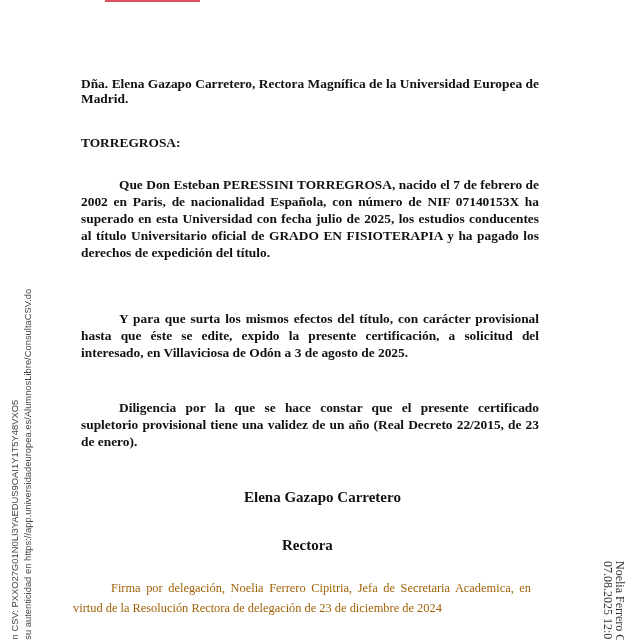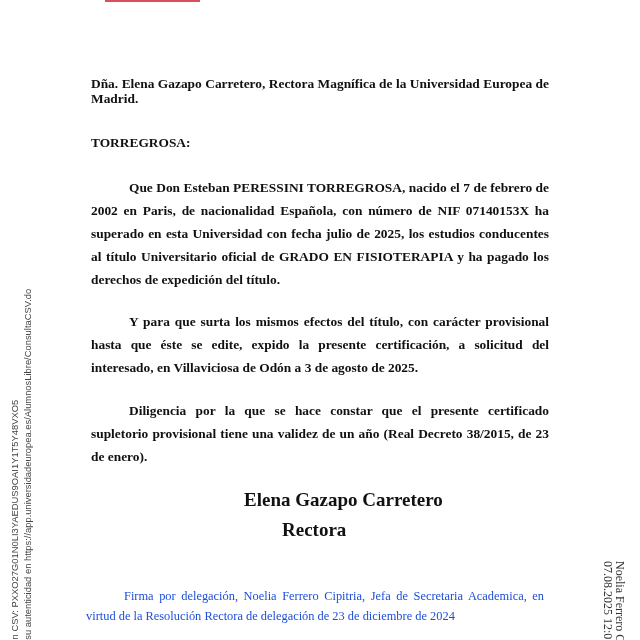"Dña. Elena Gazapo Carretero, Rectora" .text-block { left: 91px -> 81px }
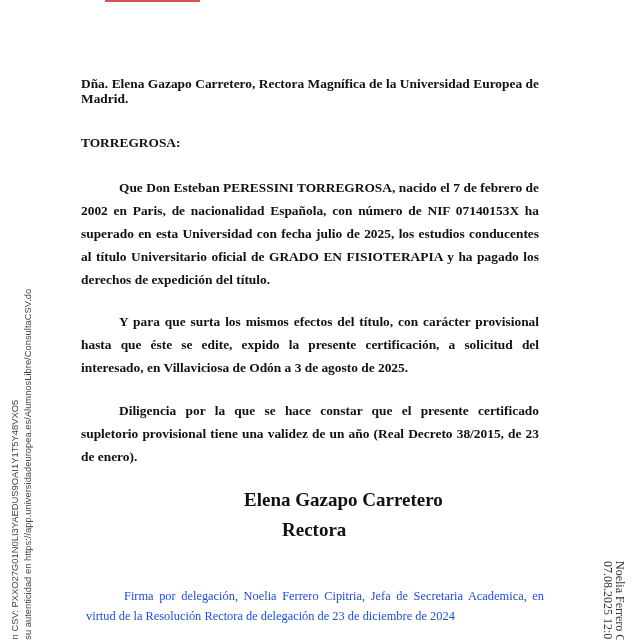"Que Don Esteban PERESSINI TORREGROSA," .loose { line-height: 23px -> 17px }
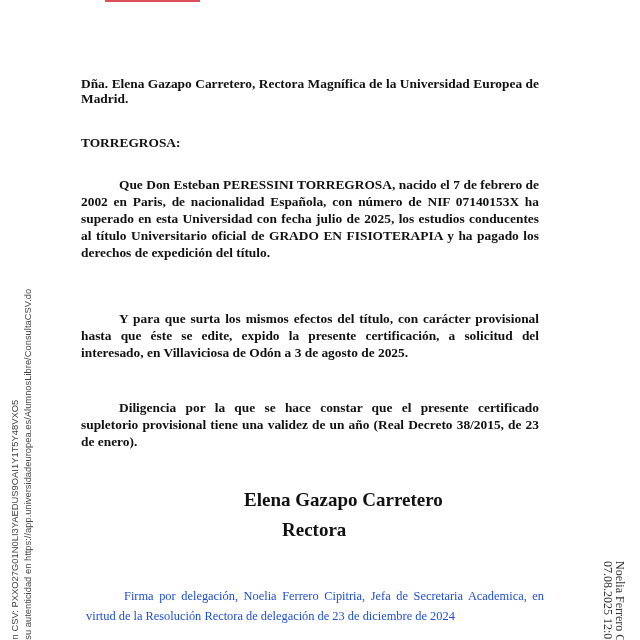"Diligencia por la que se" div.text-block { text: 38/2015 -> 22/2015 }
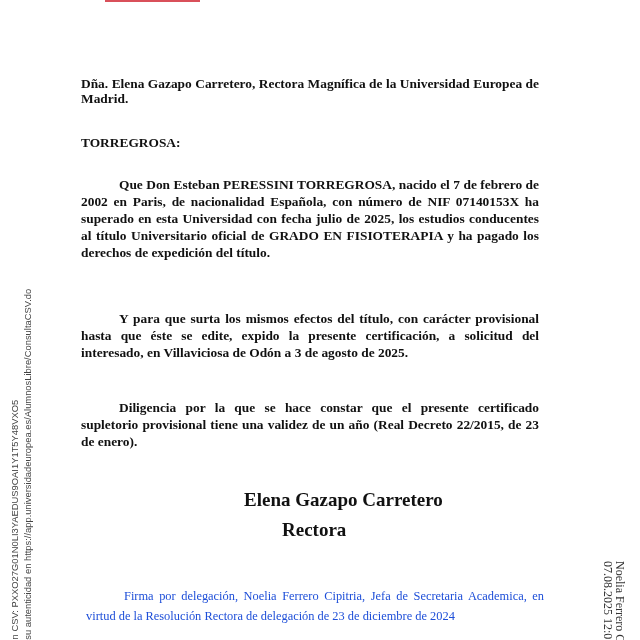"Elena Gazapo Carretero" .centered { font-size: 19px -> 15px }
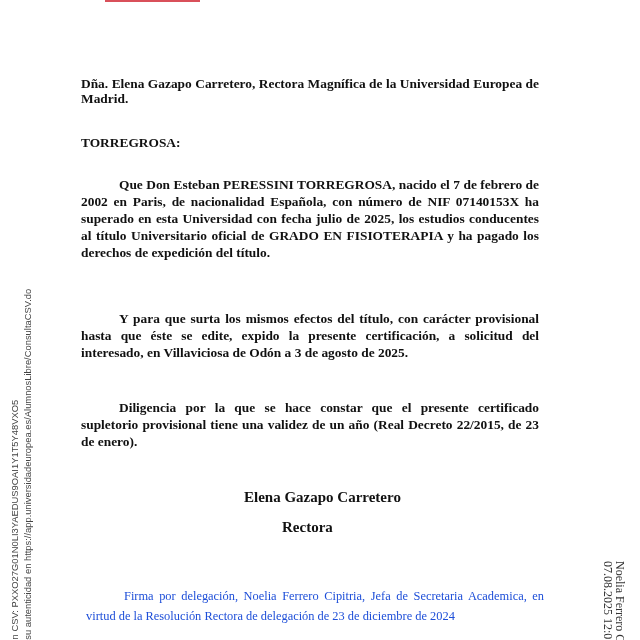"Rectora" .sig-role { top: 519px -> 537px }
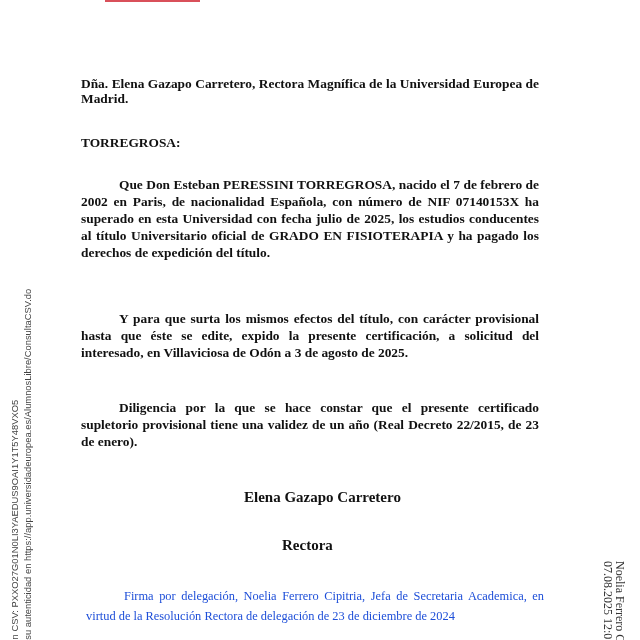"Firma por delegación, Noelia Ferrero" .firma { color: #1d4ed8 -> #a16207; left: 86px -> 73px; margin-top: 8px -> none }
